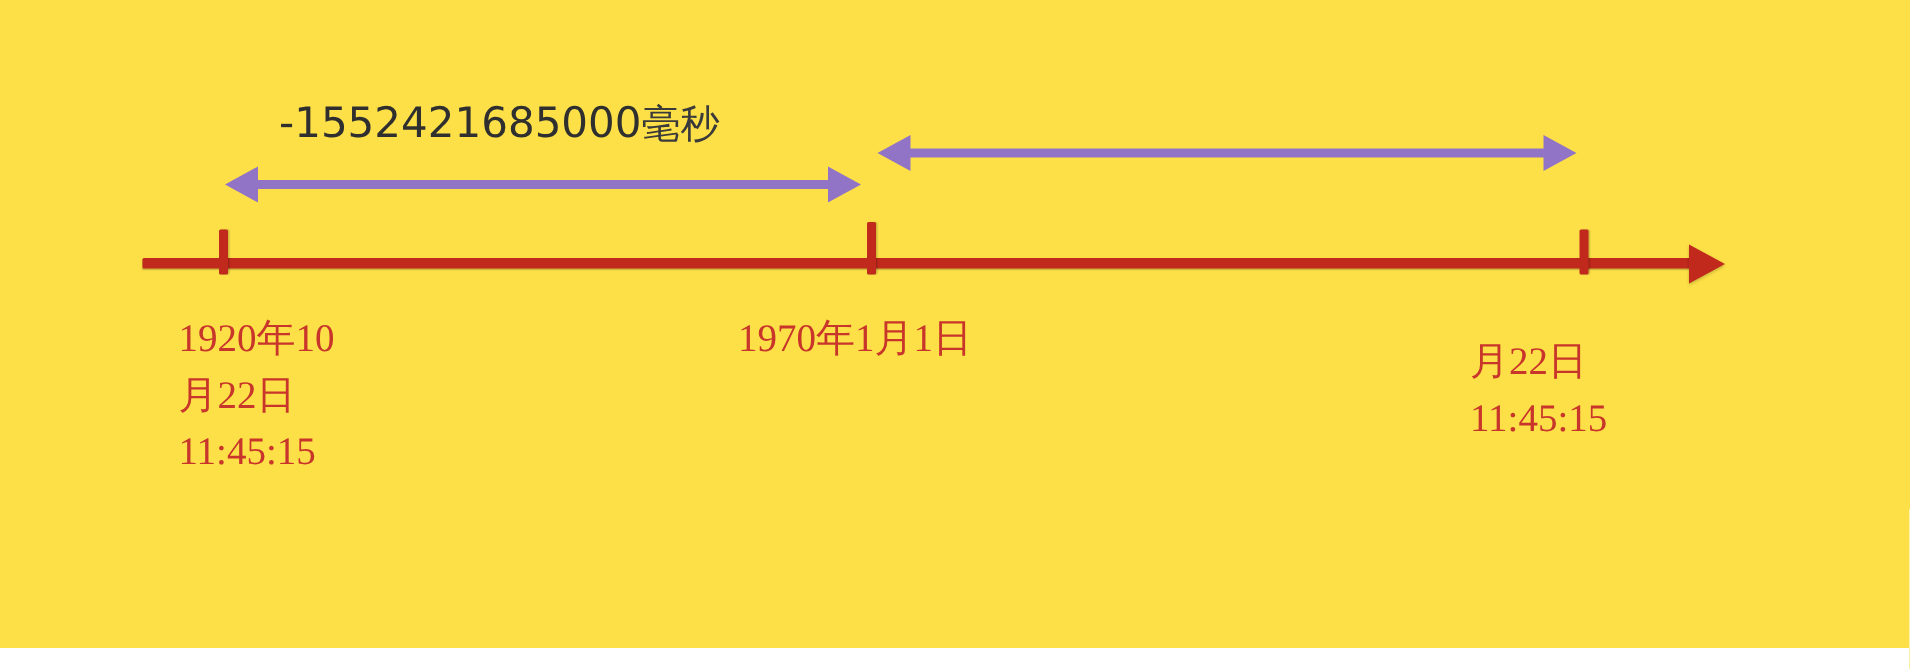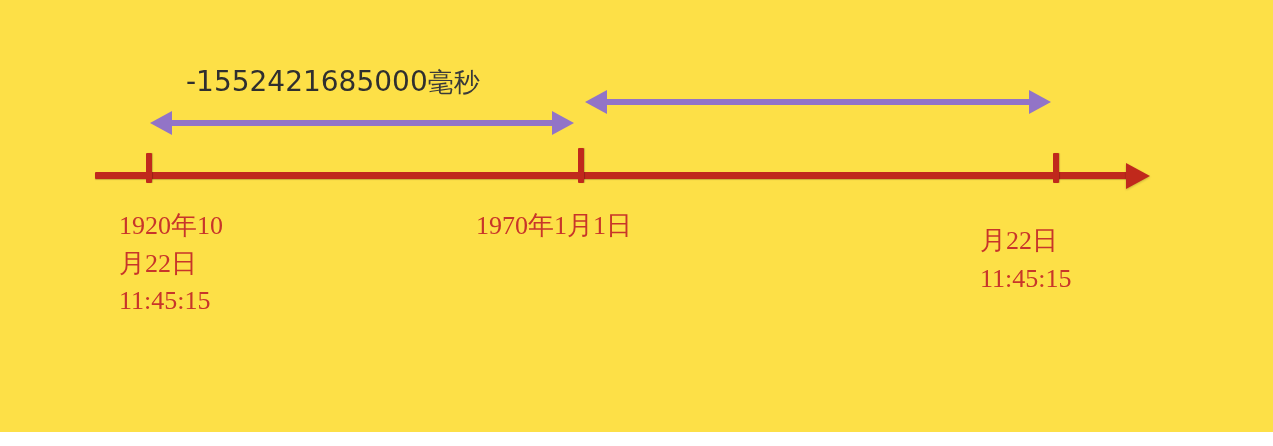"1970年1月1日" .date-b { left: 476px -> 492px }
